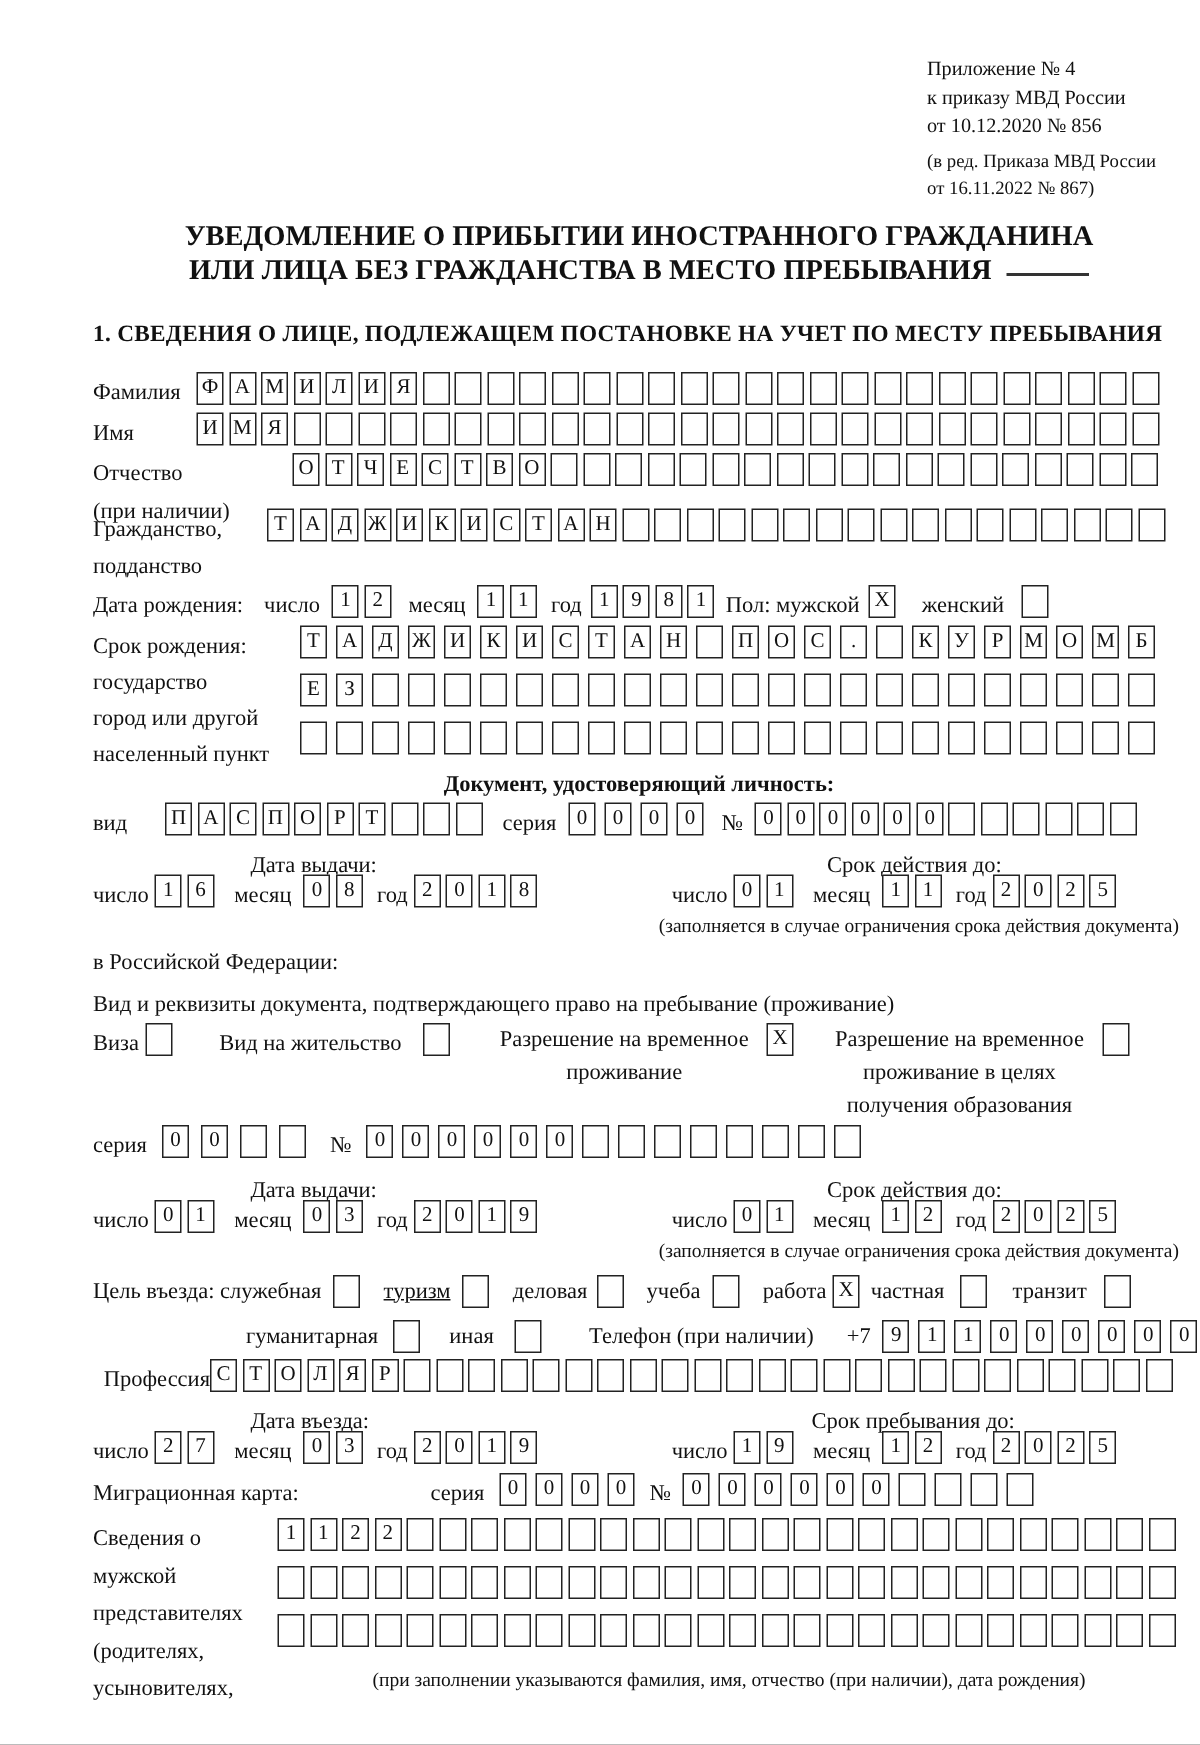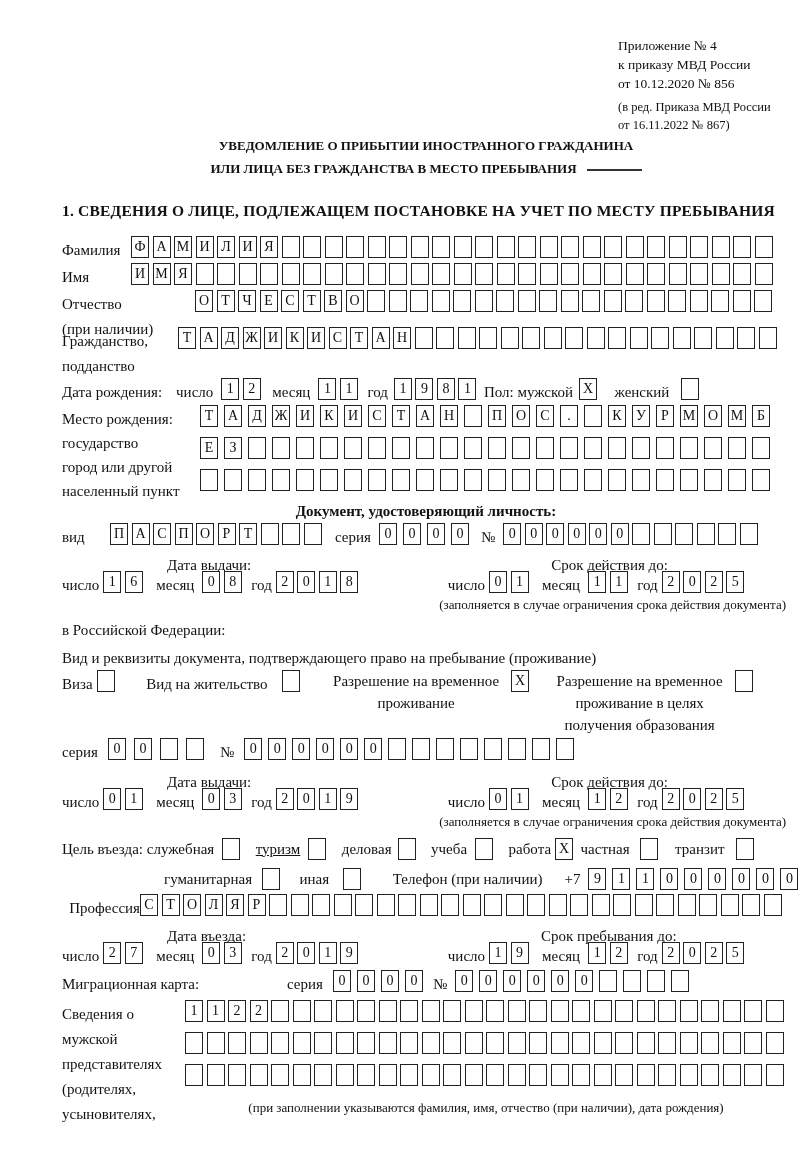"УВЕДОМЛЕНИЕ О ПРИБЫТИИ ИНОСТРАННОГО" .title { font-size: 13px -> 19px; margin-top: none -> 12px }
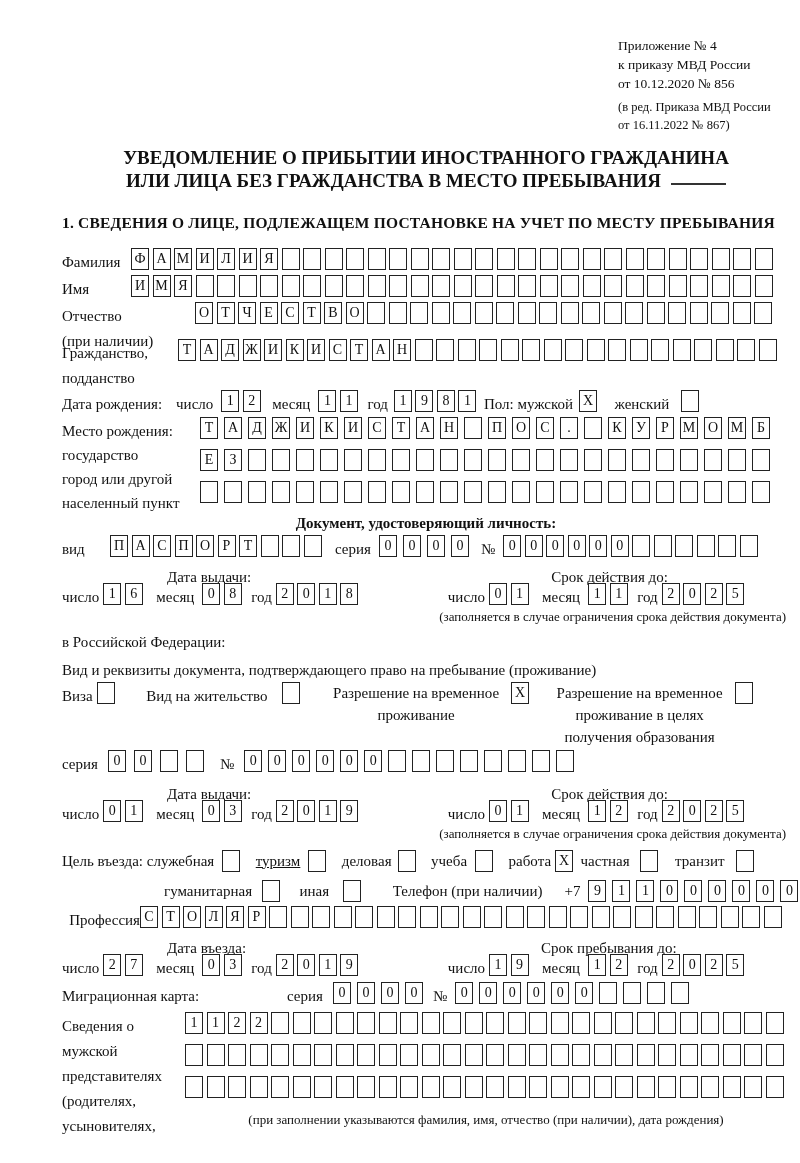"Место рождения:" span { text: Место -> Срок }
